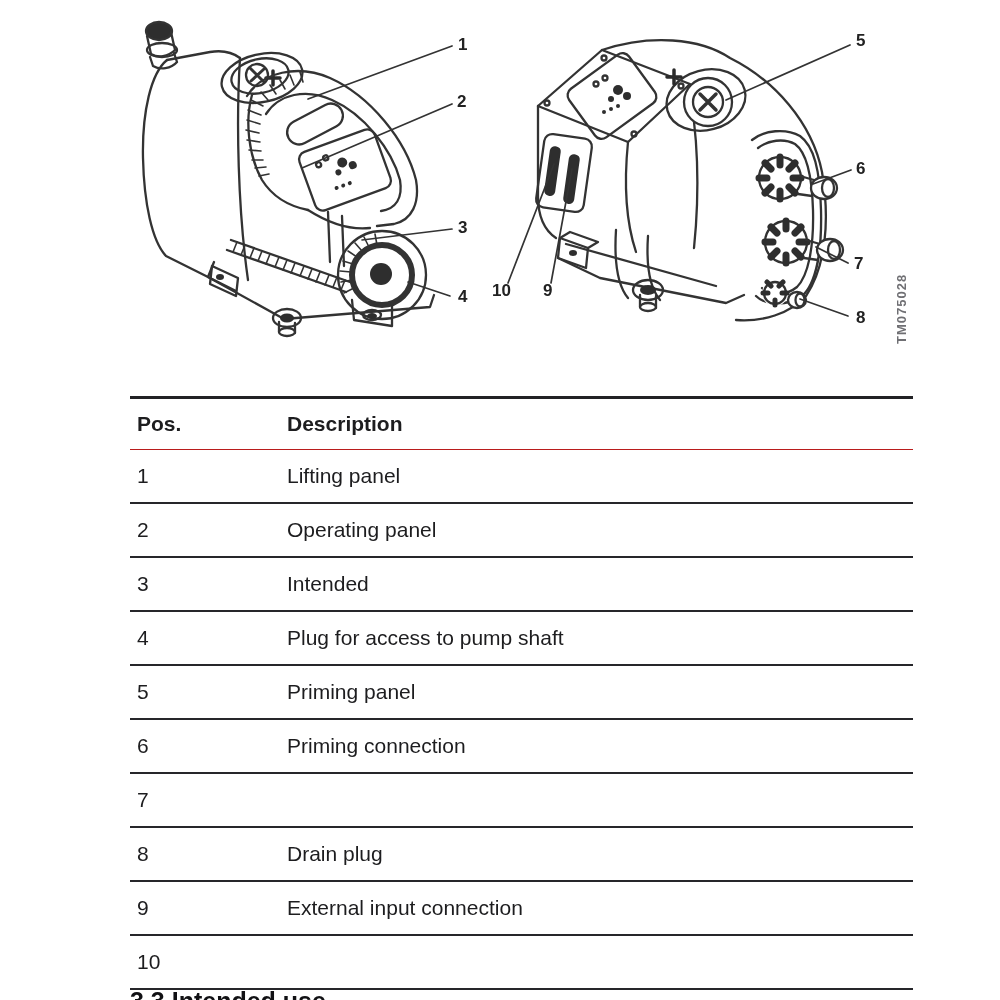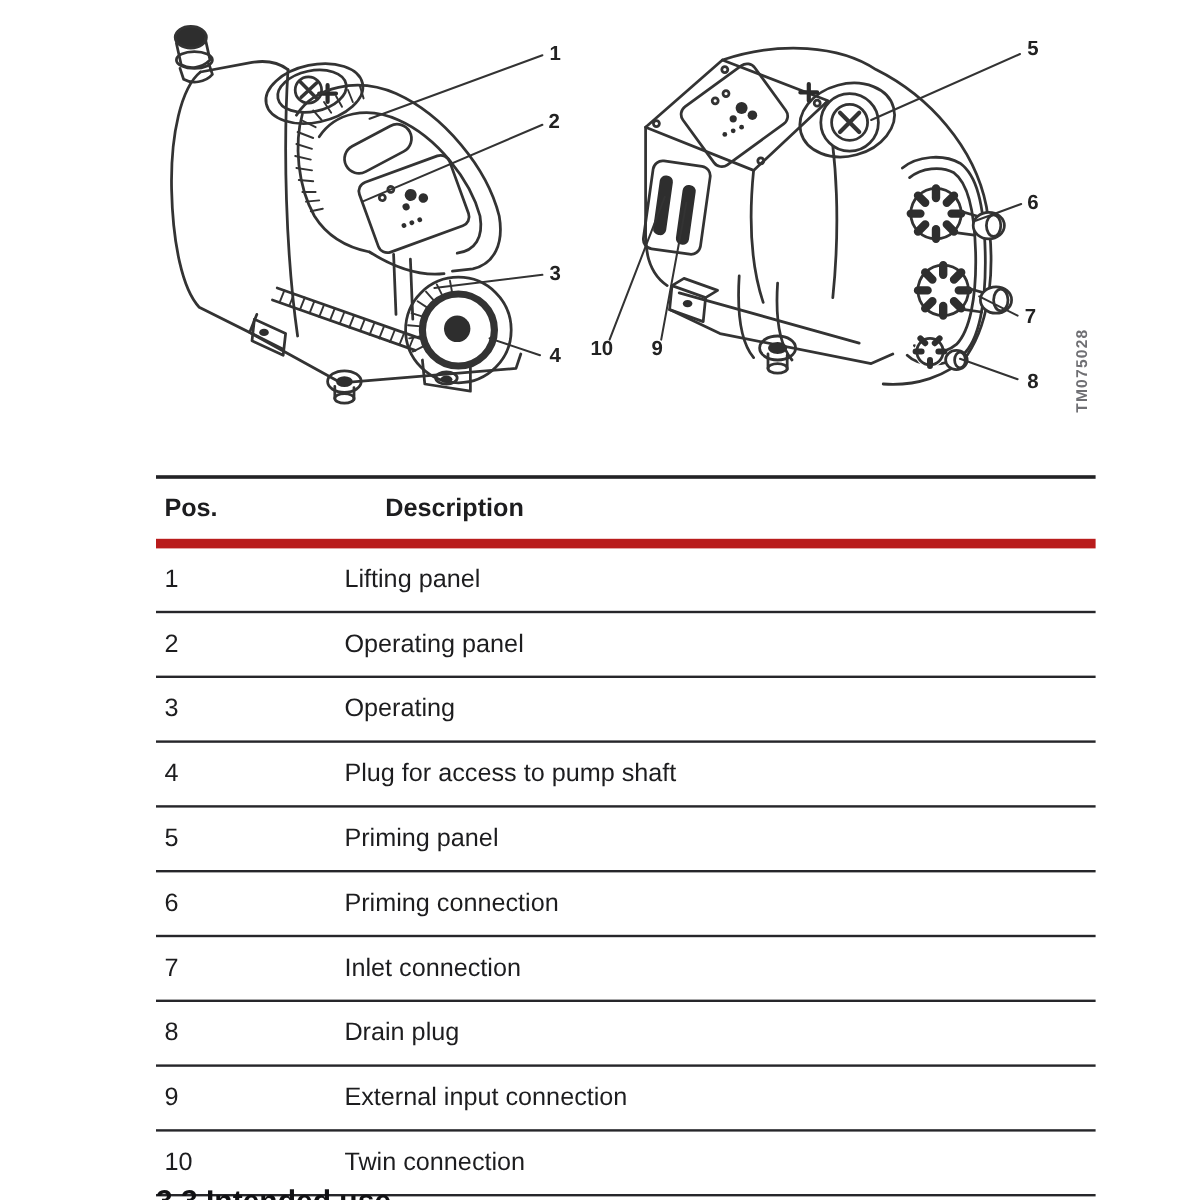"Pos." .t-row.t-header { border-bottom: 8px solid #b91c1c -> 1px solid #b91c1c; gap: 34px -> none }
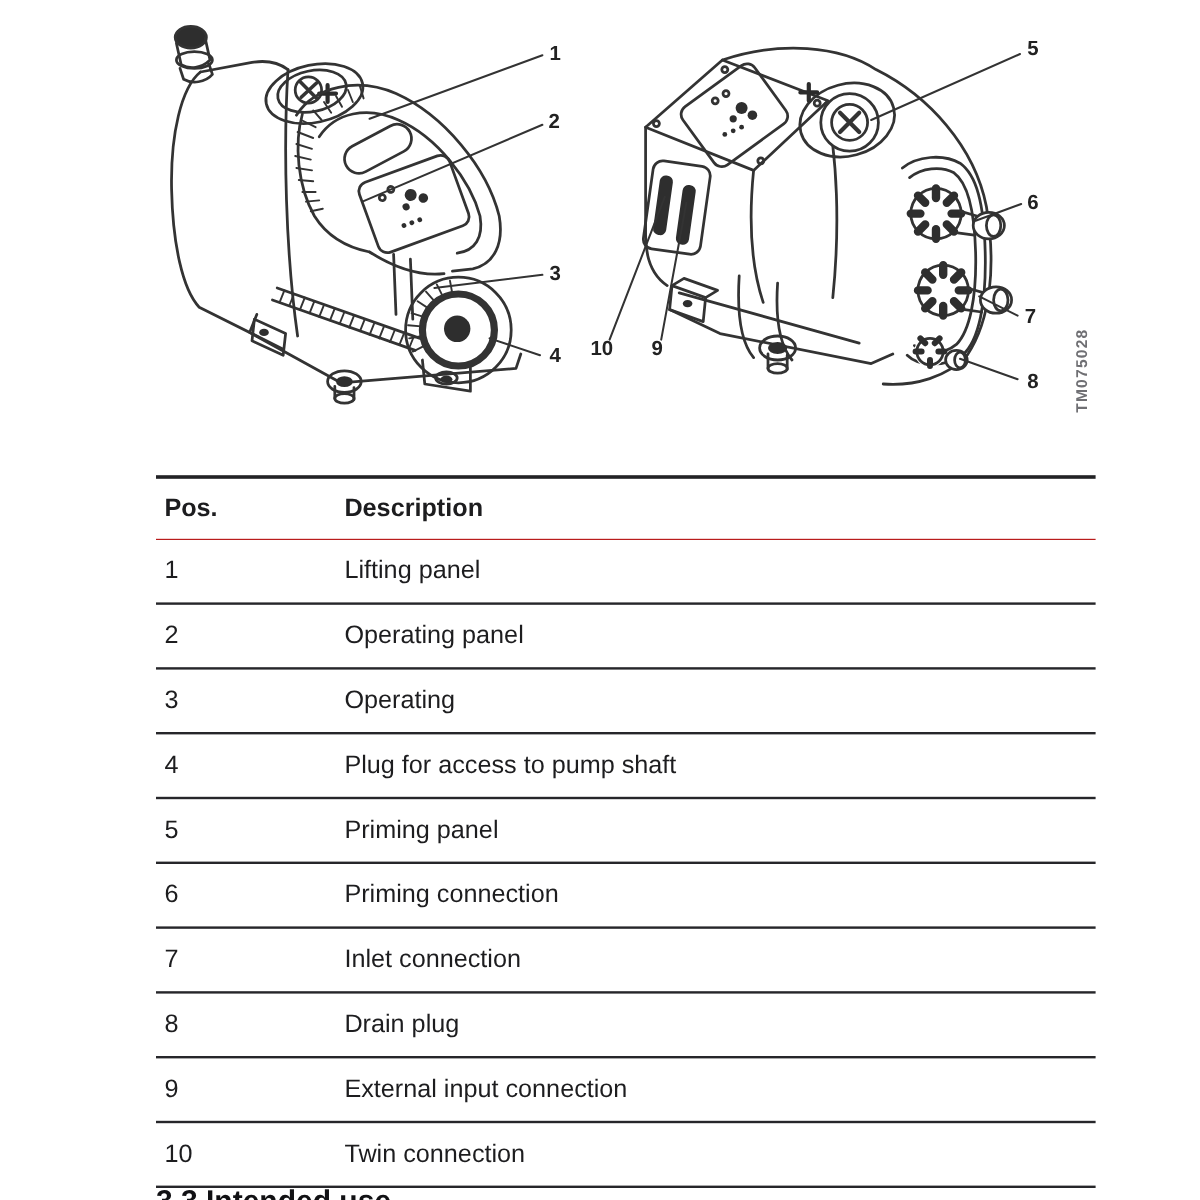"Operating" div.c-desc { text: Operating -> Intended }
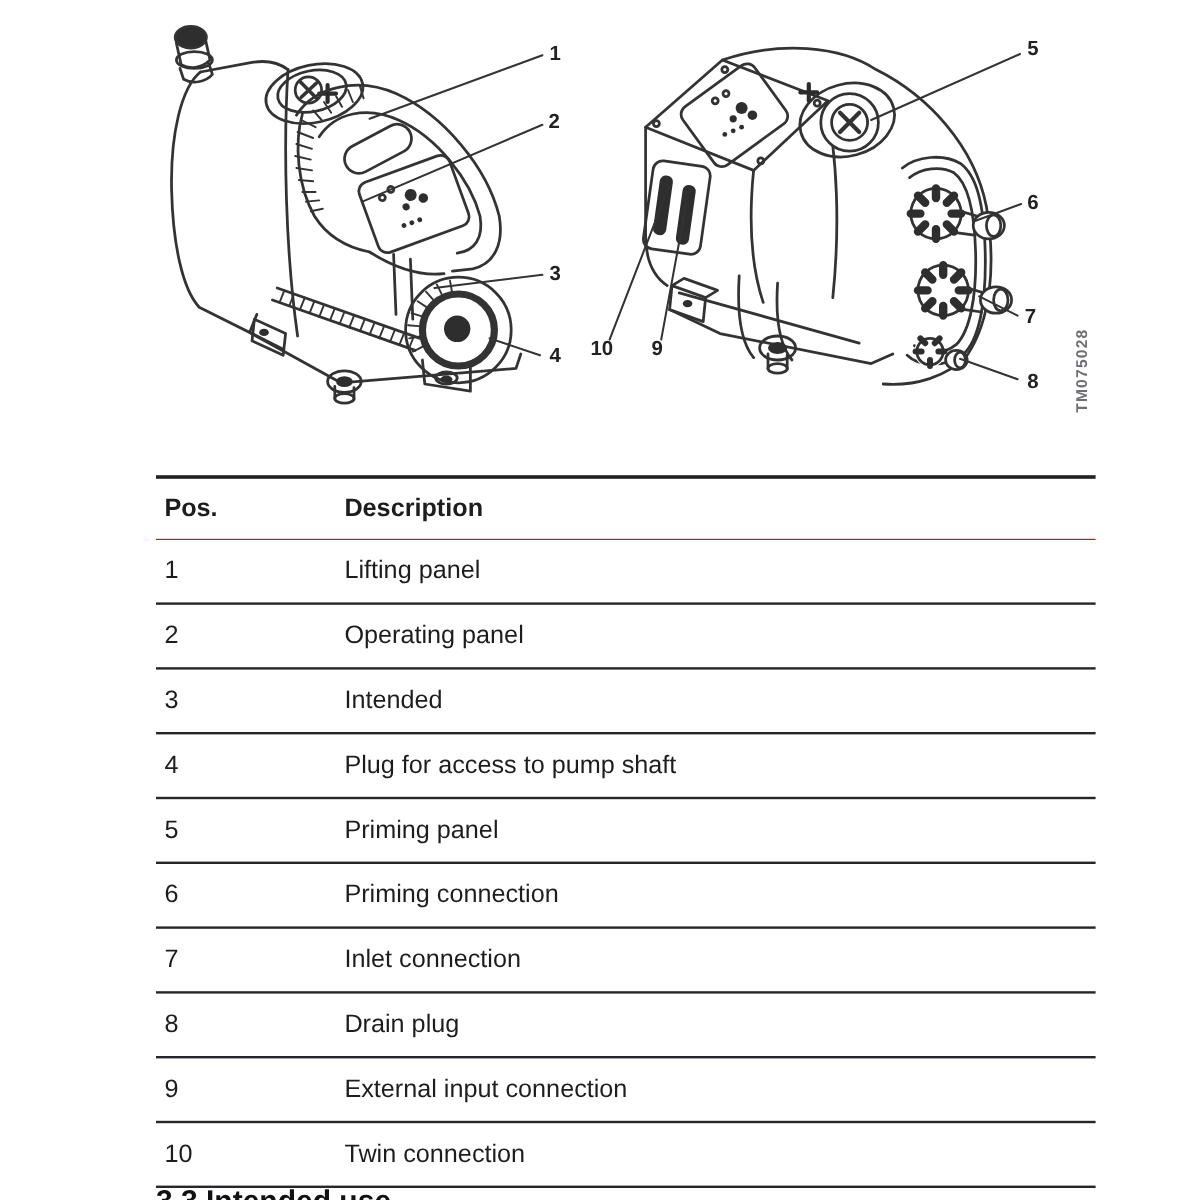"Inlet connection" div.c-desc { html: <div>Inlet connection</div> -> none }
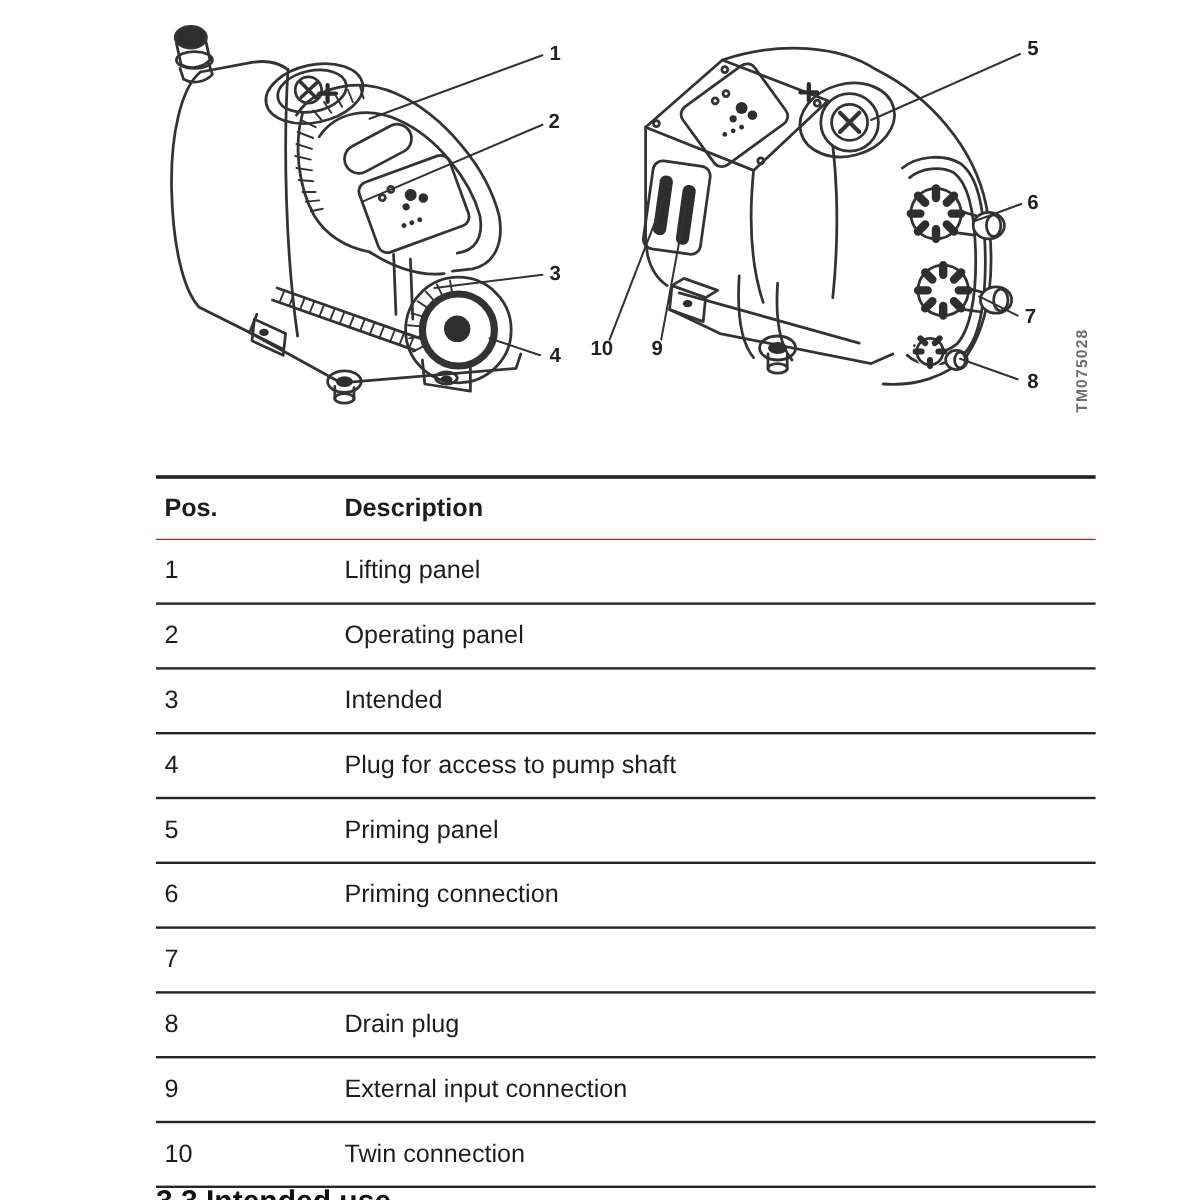"Twin connection" div.c-desc { html: <div>Twin connection</div> -> none }
